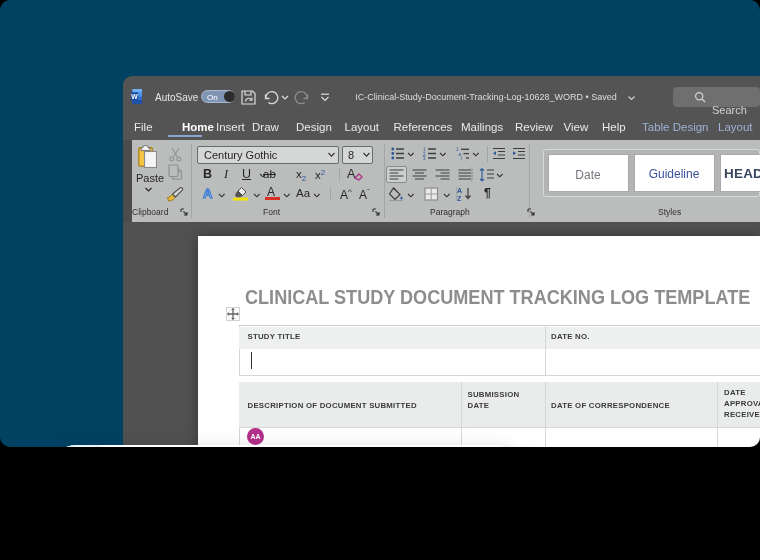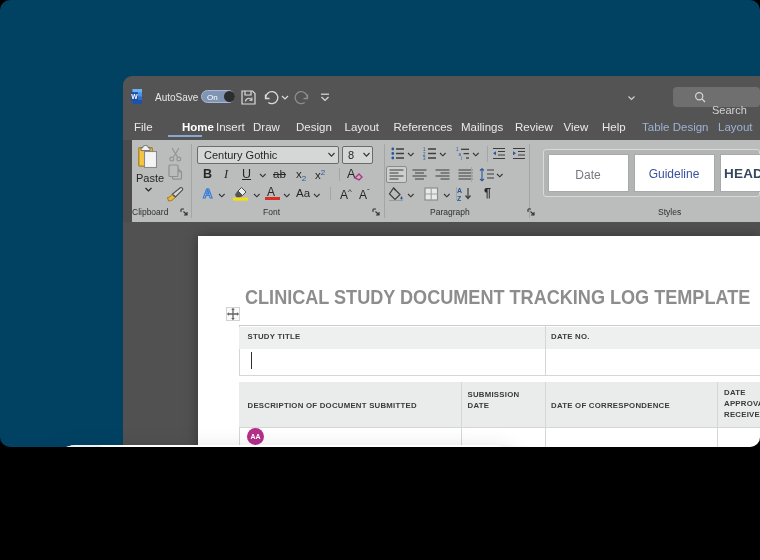"IC-Clinical-Study-Document-Tracking-Log-" div.ab { html: none -> <div>IC-Clinical-Study-Document-Tracking-Log-10628_WORD • Saved</div> }
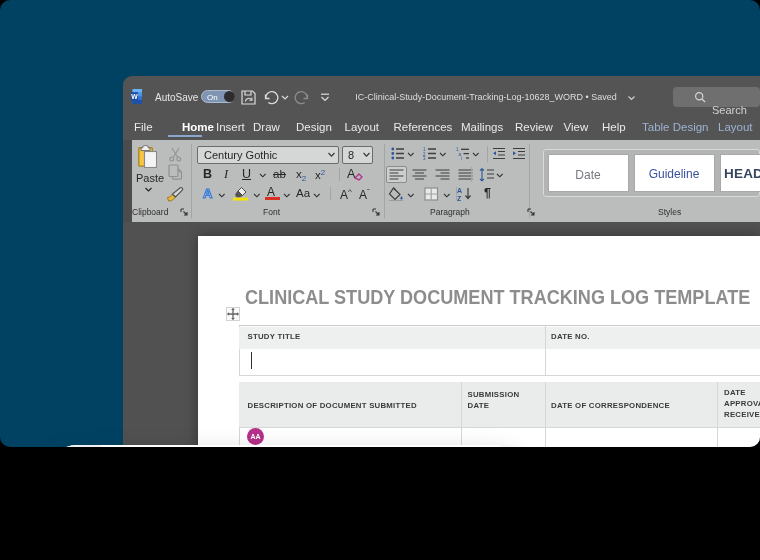"Draw" div.ab { left: 253px -> 240px; padding-left: none -> 12px }
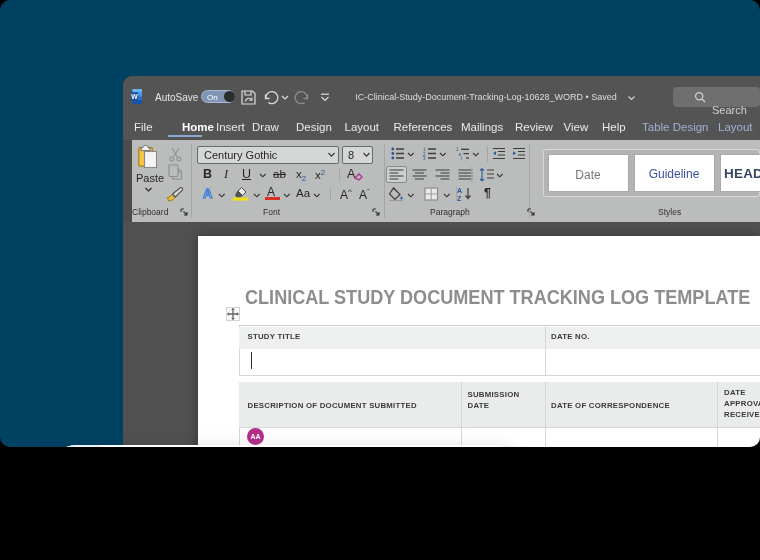"ab" div.ab { left: 273px -> 263px }
